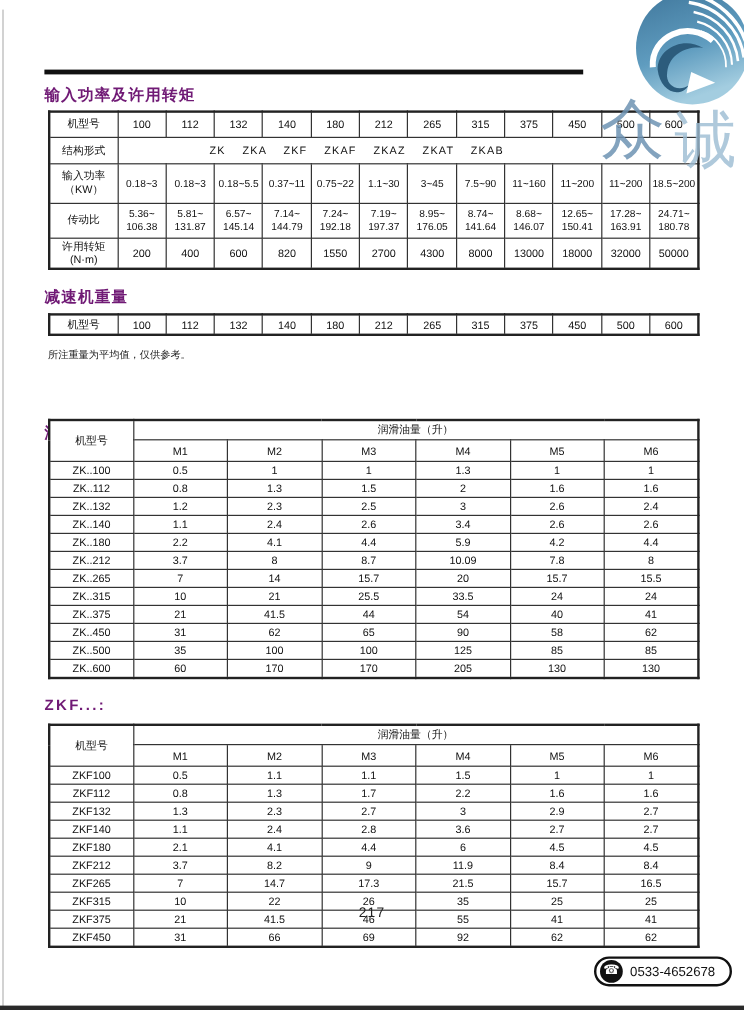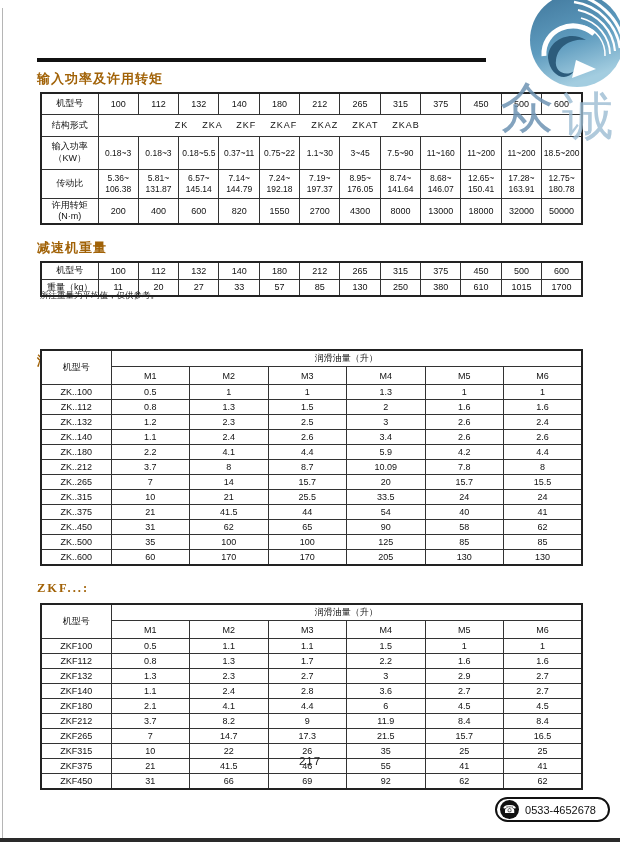"输入功率及许用转矩" .sec-title { color: #a16207 -> #701a75 }
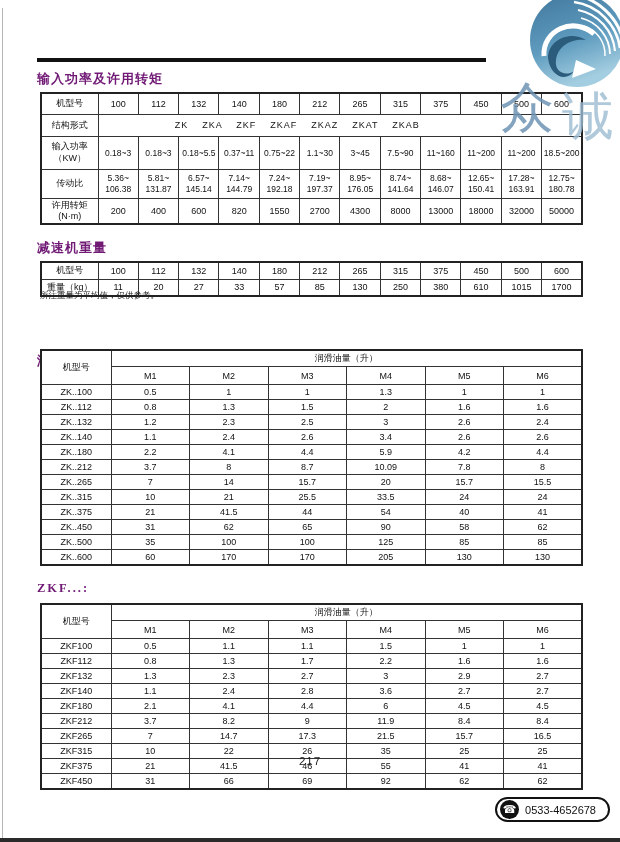"12.75~" td.small { text: 12.75 -> 24.71 }
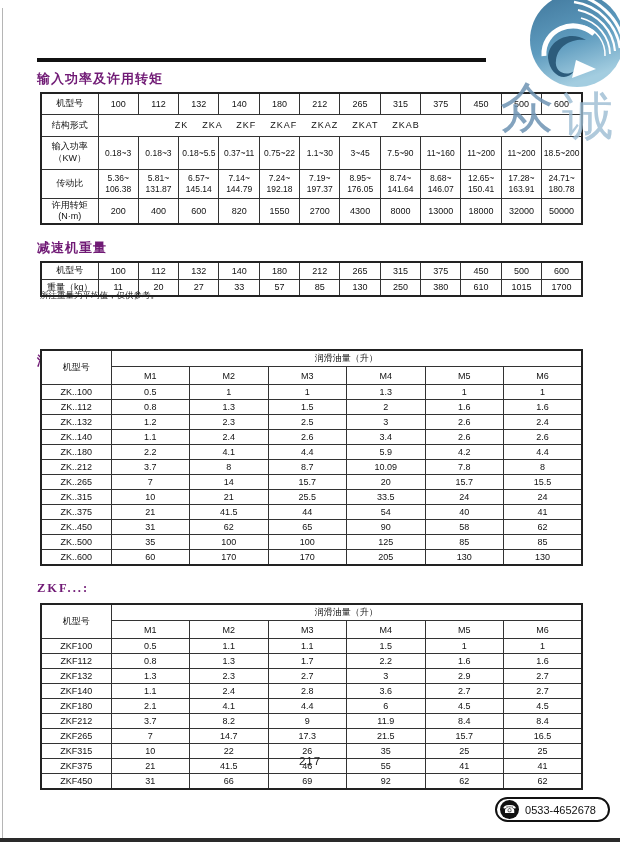"重量（kg）" tr.h17 { html: <tr> <td>重量（kg）</td> <td>11</td> <td>20</td> <td>27</td> <td>33</td> <td>57</td> <td>85</td> <td>130</td> <td>250</td> <td>380</td> <td>610</td> <td>1015</td> <td>1700</td> </tr> -> none }
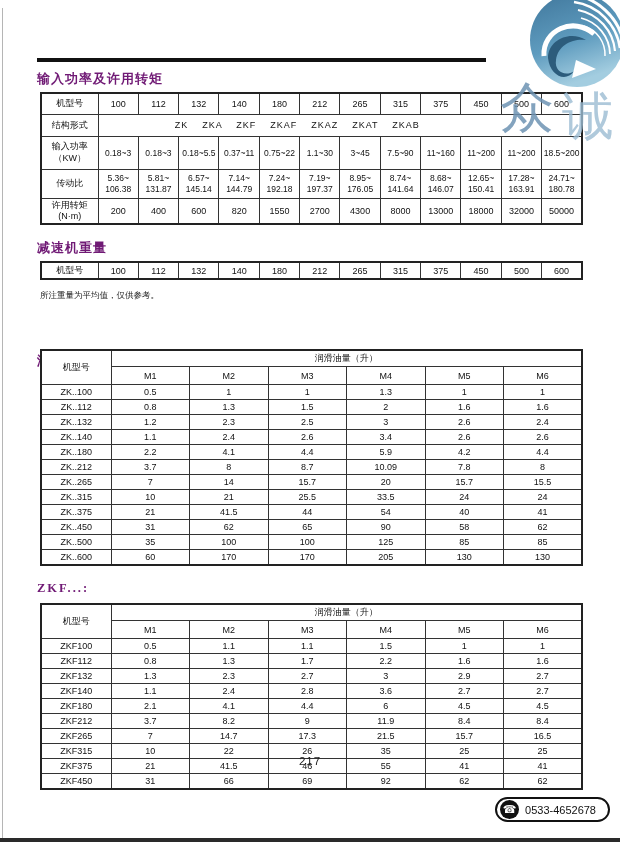"ZKF...:" .t4 { font-family: Liberation Serif, serif -> Liberation Sans, sans-serif }
